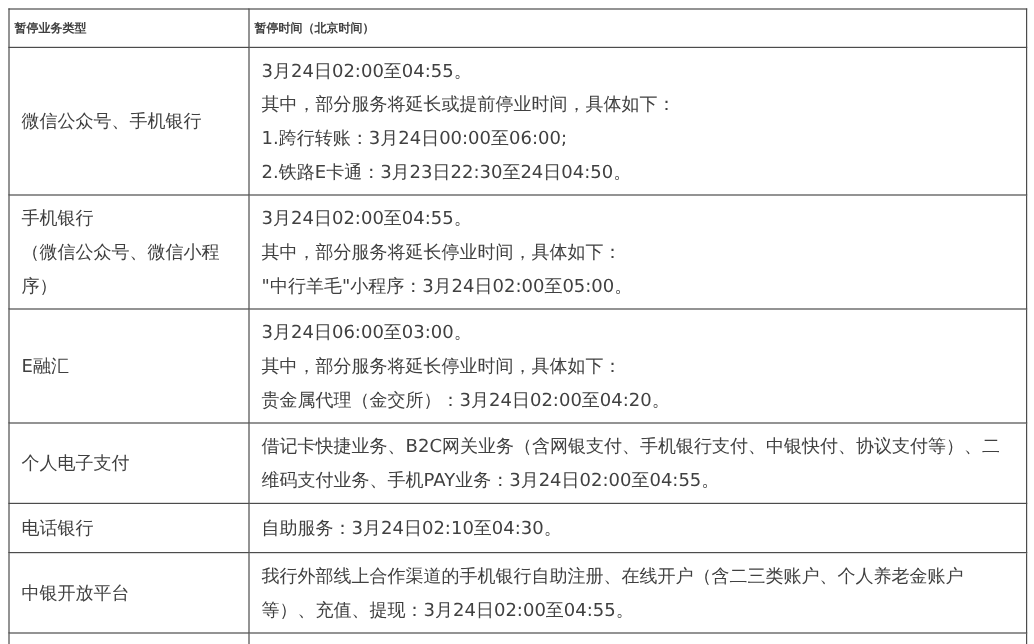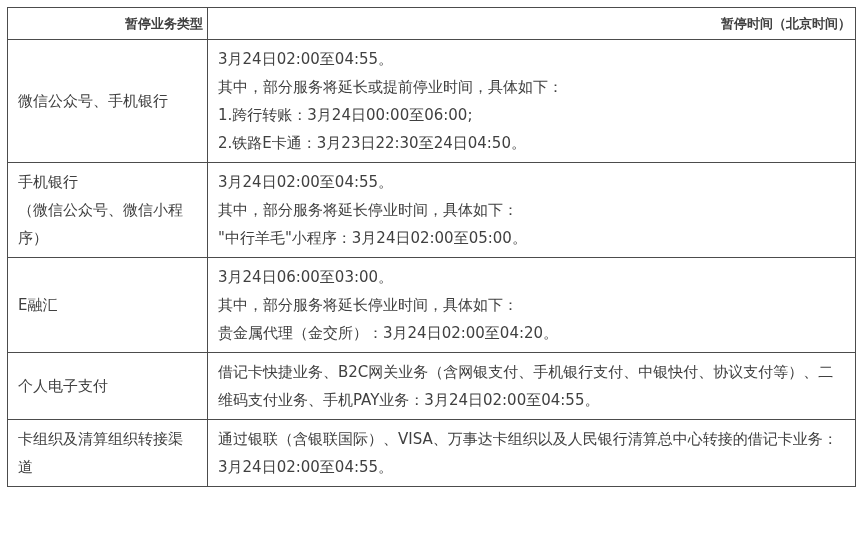"暂停业务类型" table.suspension th { font-size: 13px -> 10px; text-align: right -> left }
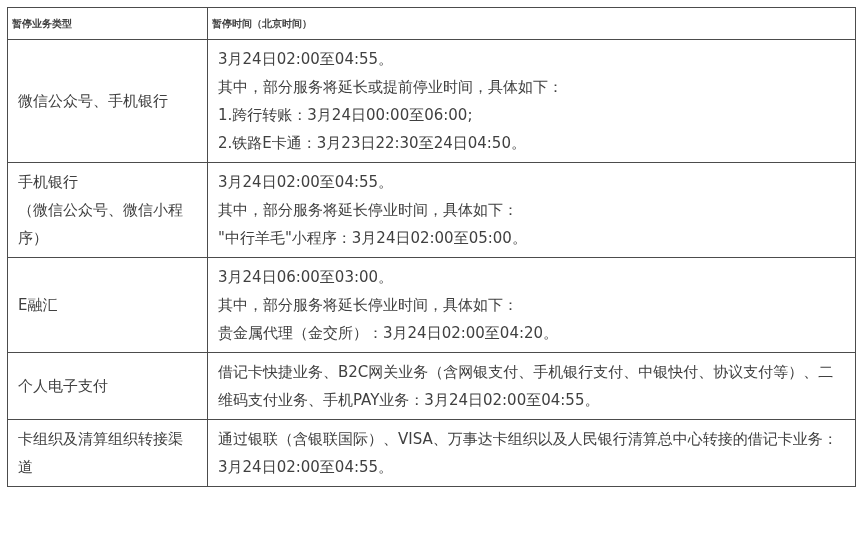"电话银行" tr { html: none -> <tr> <td> <div>电话银行</div> </td> <td> <div>自助服务：3月24日02:10至04:30。</div> </td> </tr> }
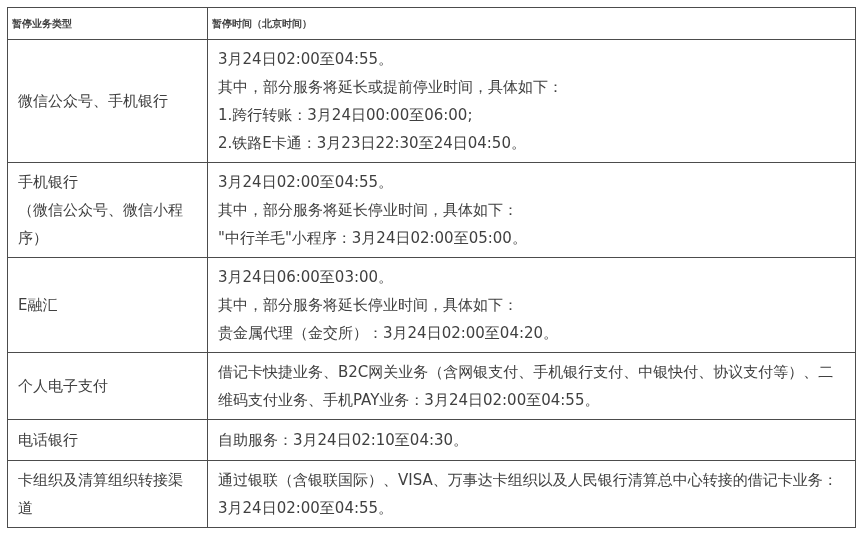"中银开放平台" tr { html: none -> <tr> <td> <div>中银开放平台</div> </td> <td> <div>我行外部线上合作渠道的手机银行自助注册、在线开户（含二三类账户、个人养老金账户等）、充值、提现：3月24日02:00至04:55。</div> </td> </tr> }
